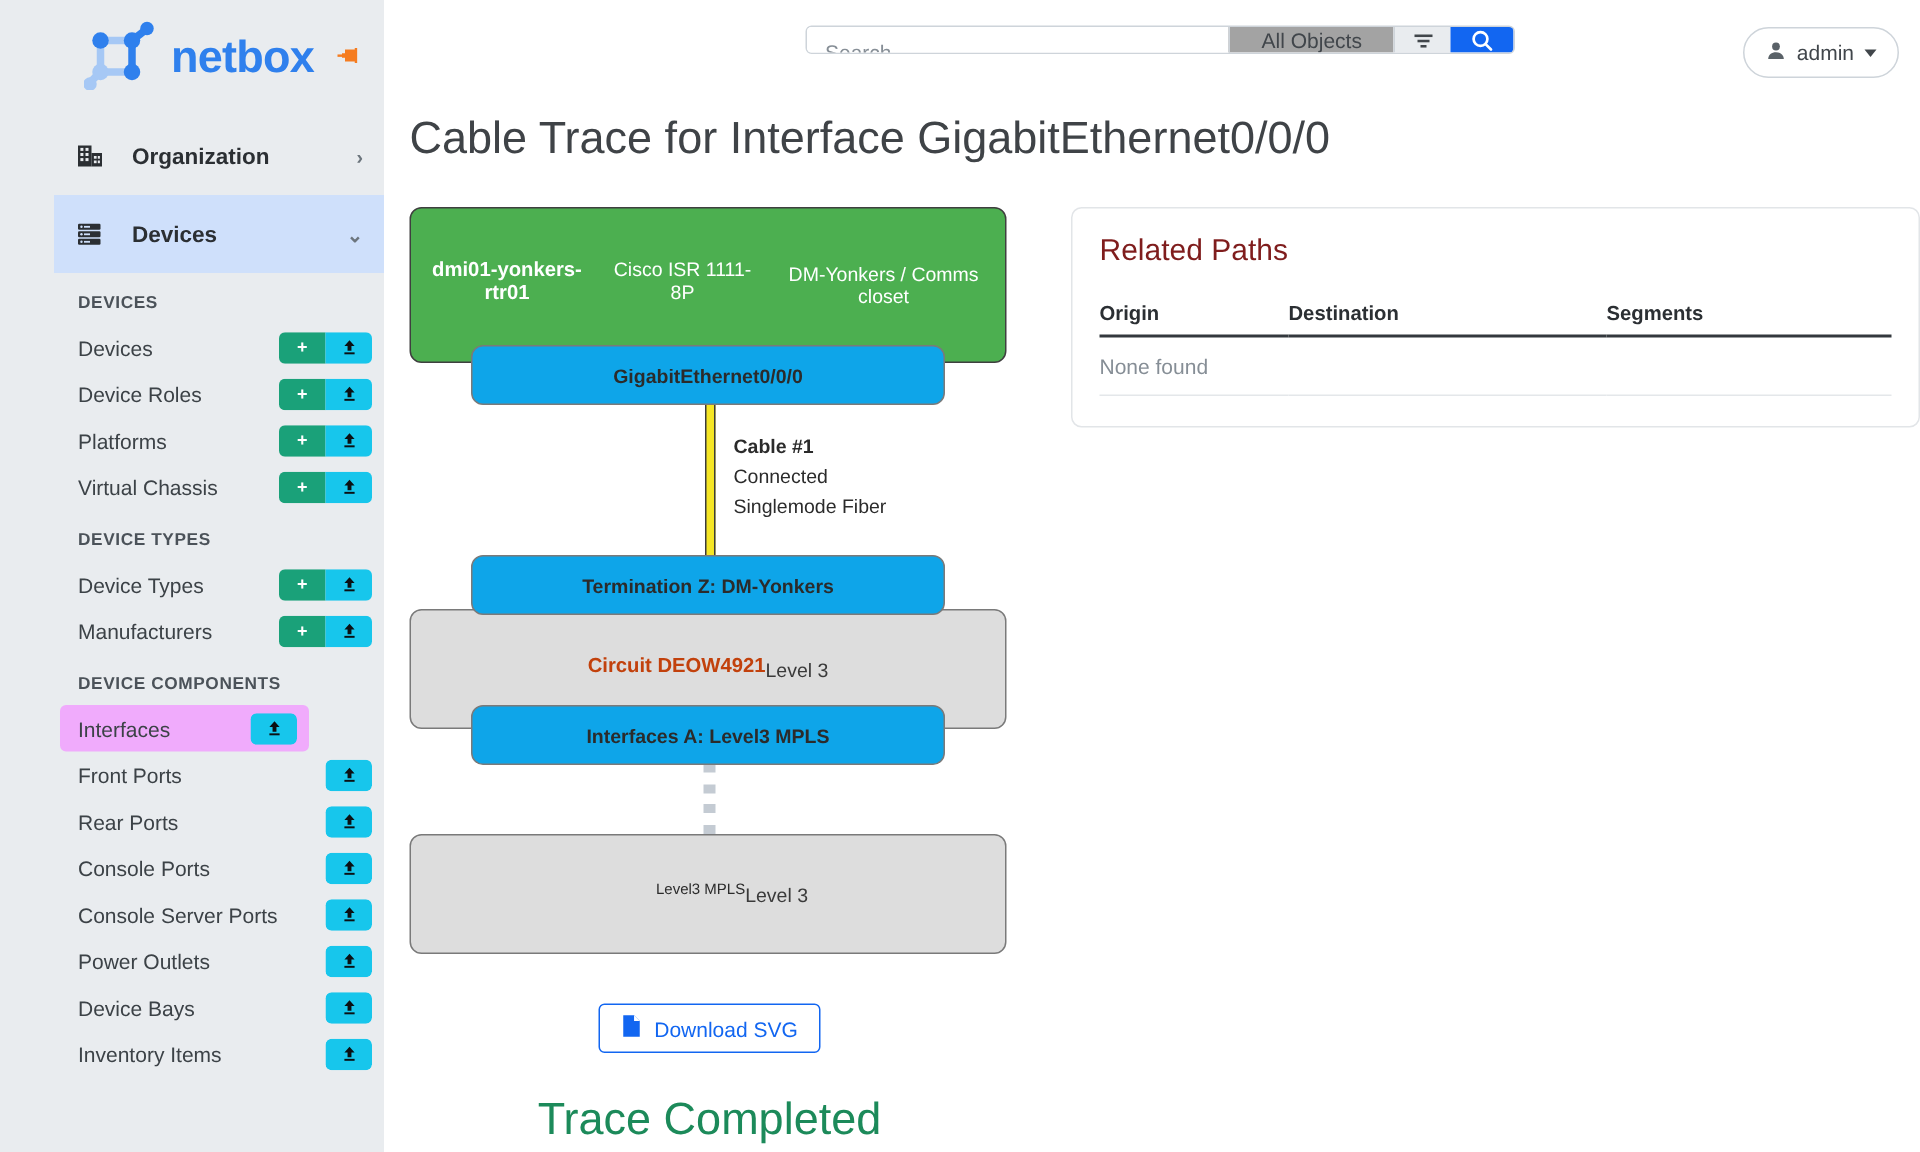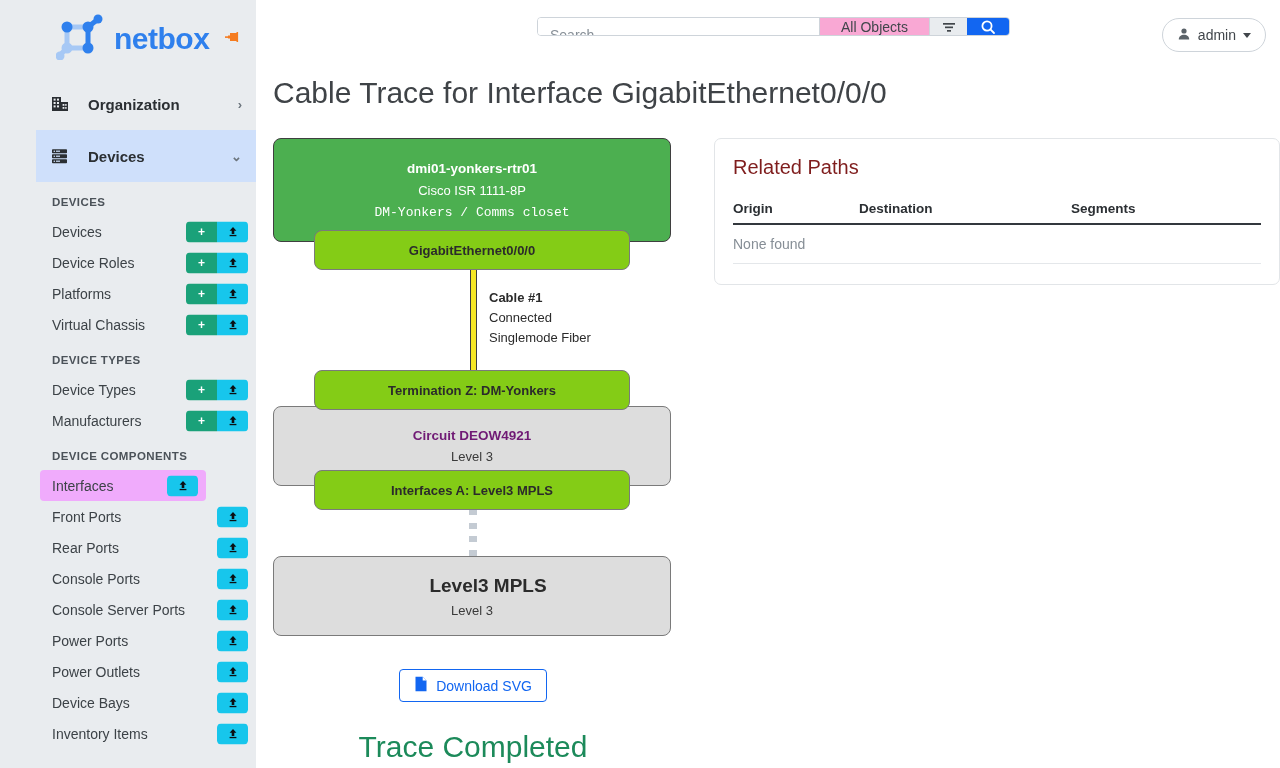"All Objects" .obj-select { background: #f9a8d4 -> #a3a3a3 }
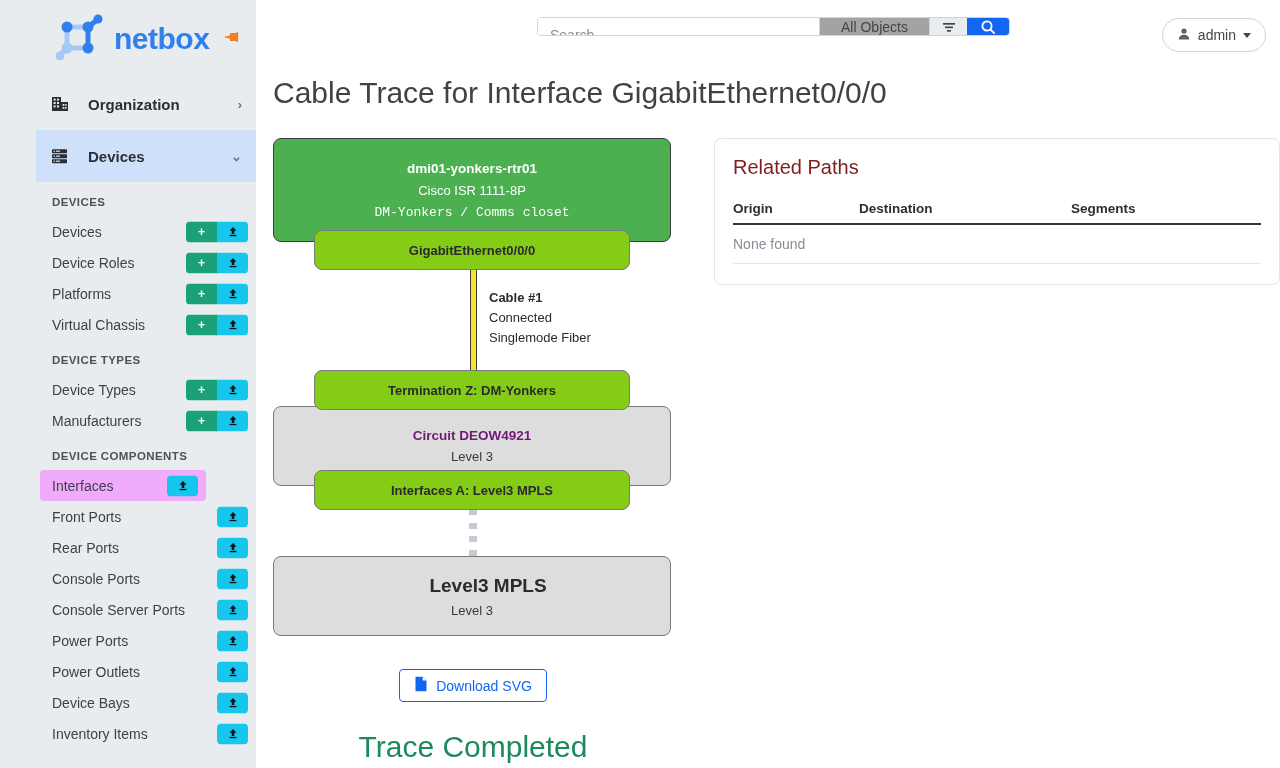"dmi01-yonkers-rtr01" .node { flex-direction: column -> row }
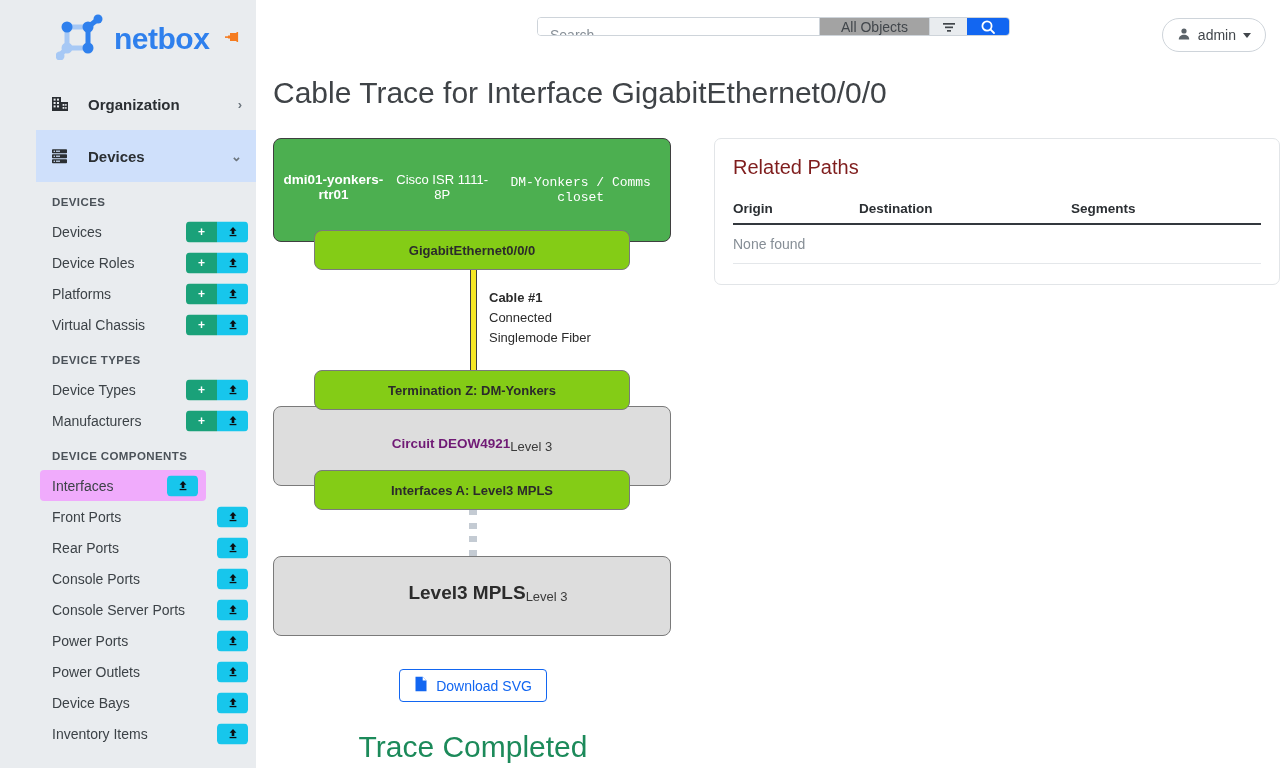"DM-Yonkers / Comms closet" .node-device .n-t3 { font-family: Liberation Mono, monospace -> none }
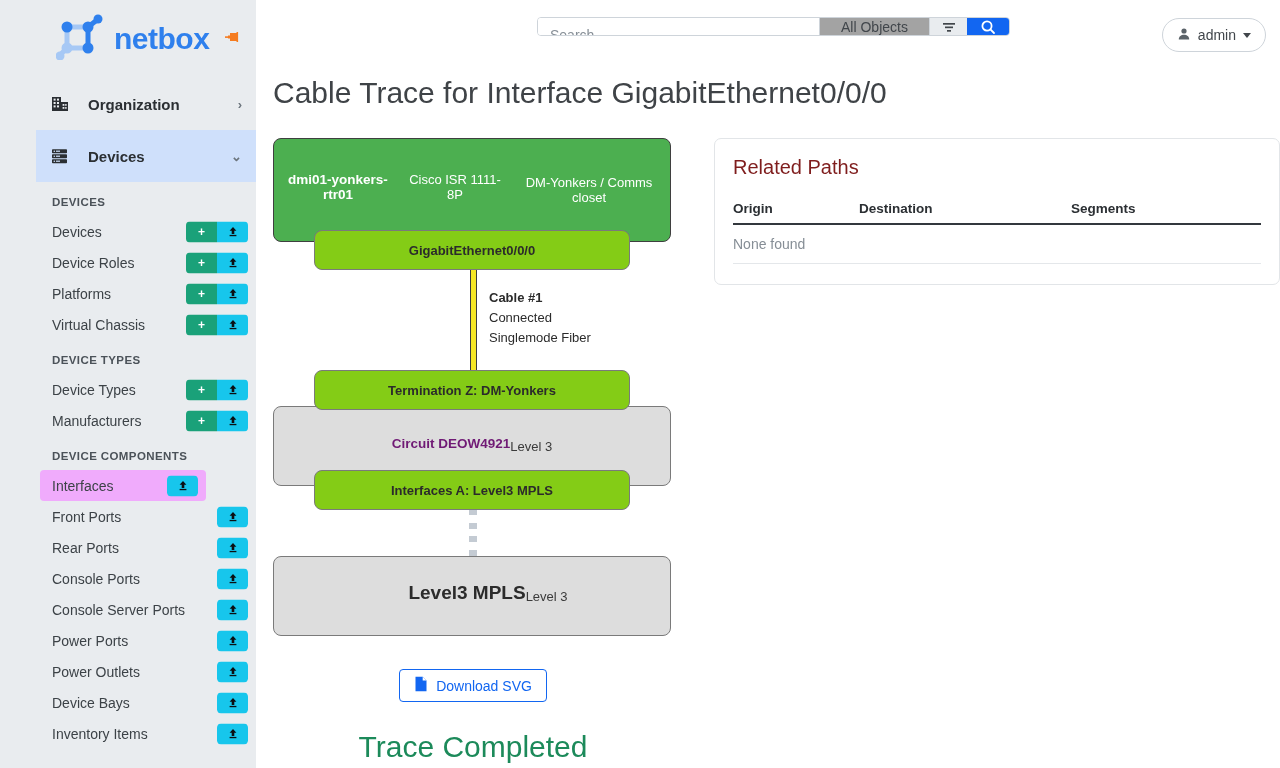"GigabitEthernet0/0/0" .node-term { background: #84cc16 -> #0ea5e9 }
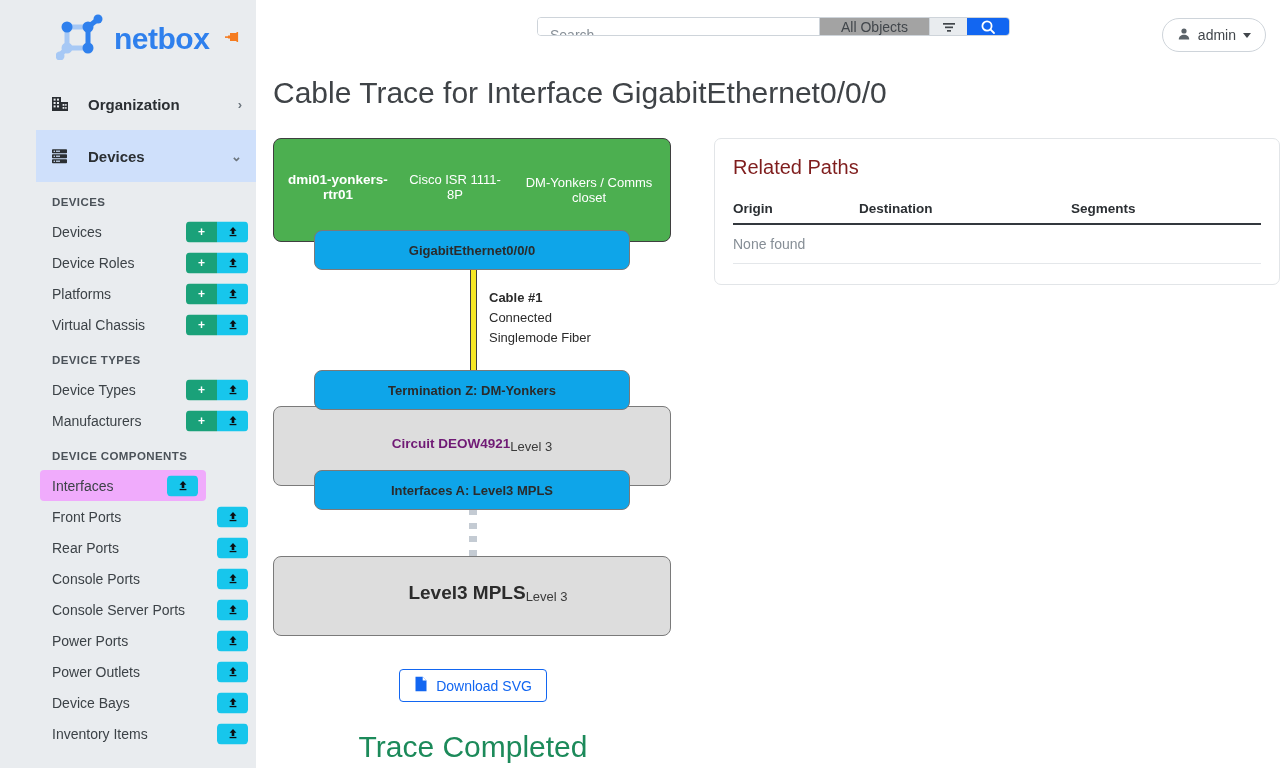"Circuit DEOW4921" .node-circuit .n-t1 { color: #701a75 -> #c2410c }
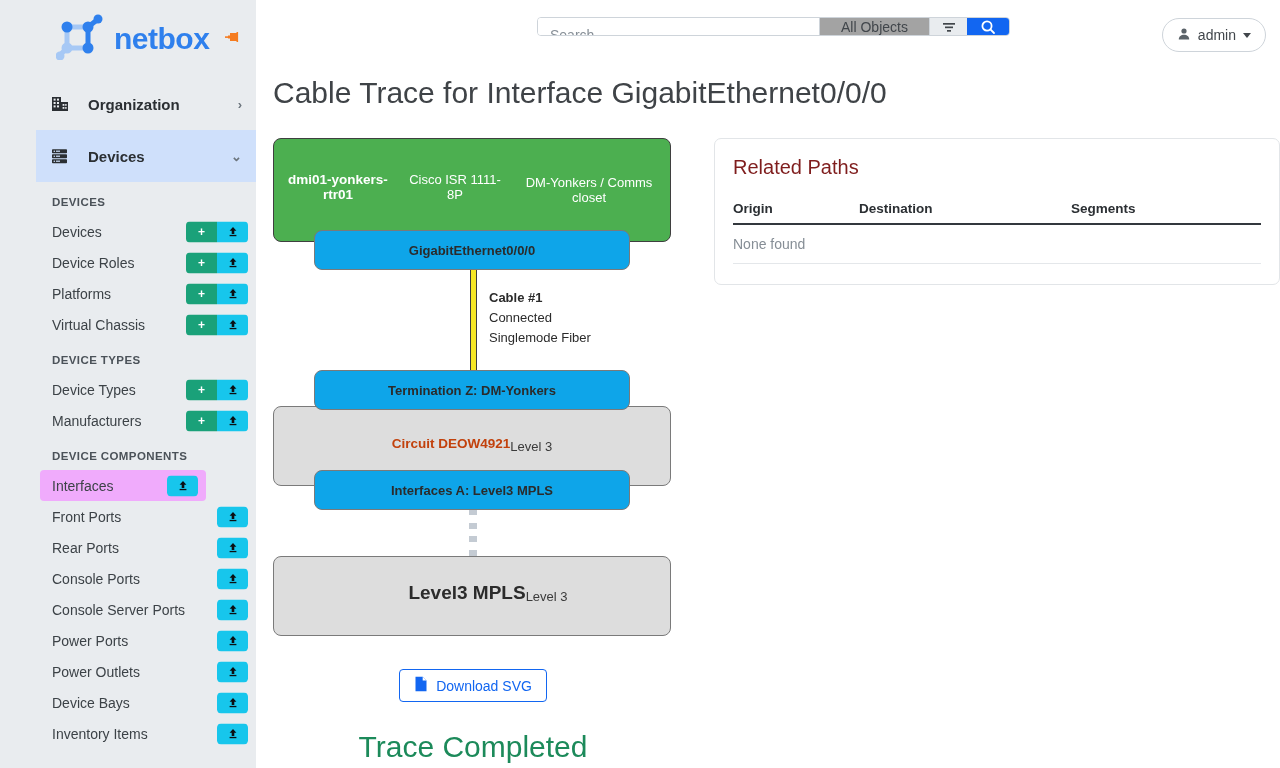"Level3 MPLS" .node-provider .n-t1 { font-size: 19px -> 10px; font-weight: bold -> normal }
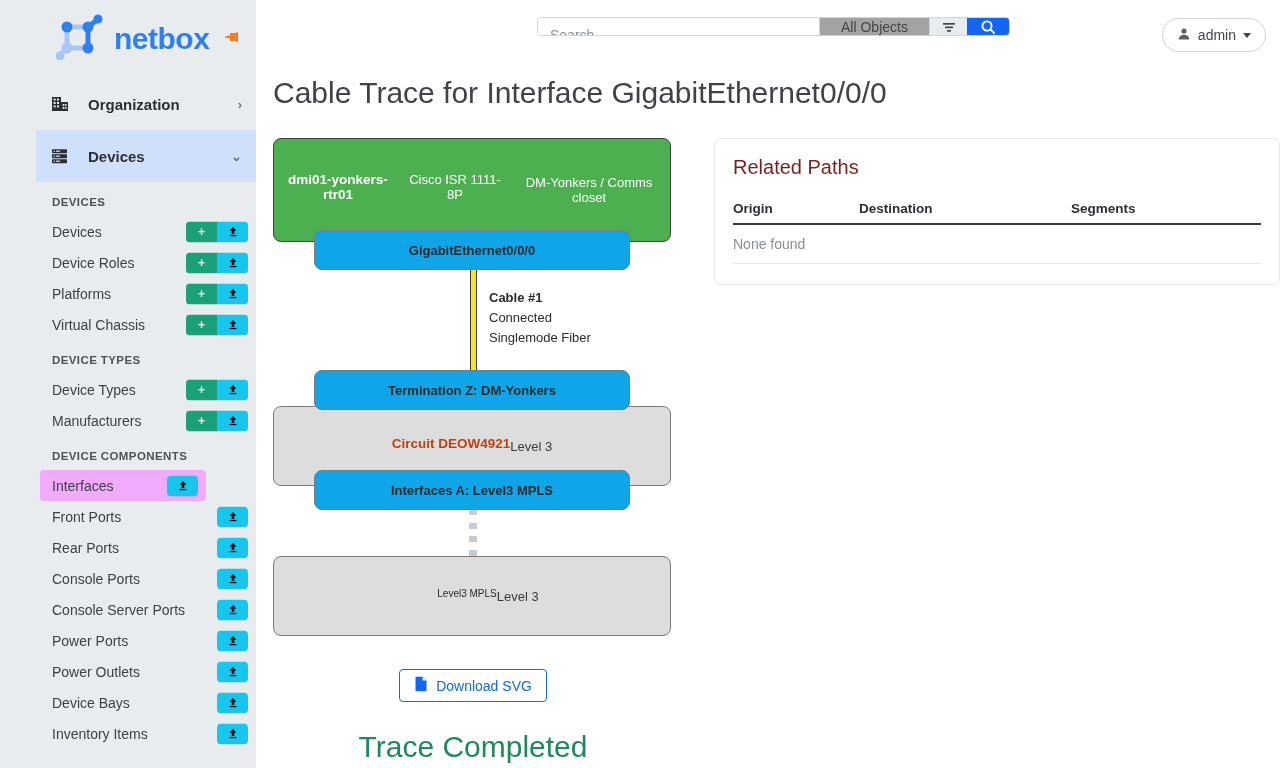"Power Ports" div.menu-item { html: <div> <span>Power Ports</span> <span> <span> <svg> <path></path> <rect></rect> </svg> </span> </span> </div> -> none }
